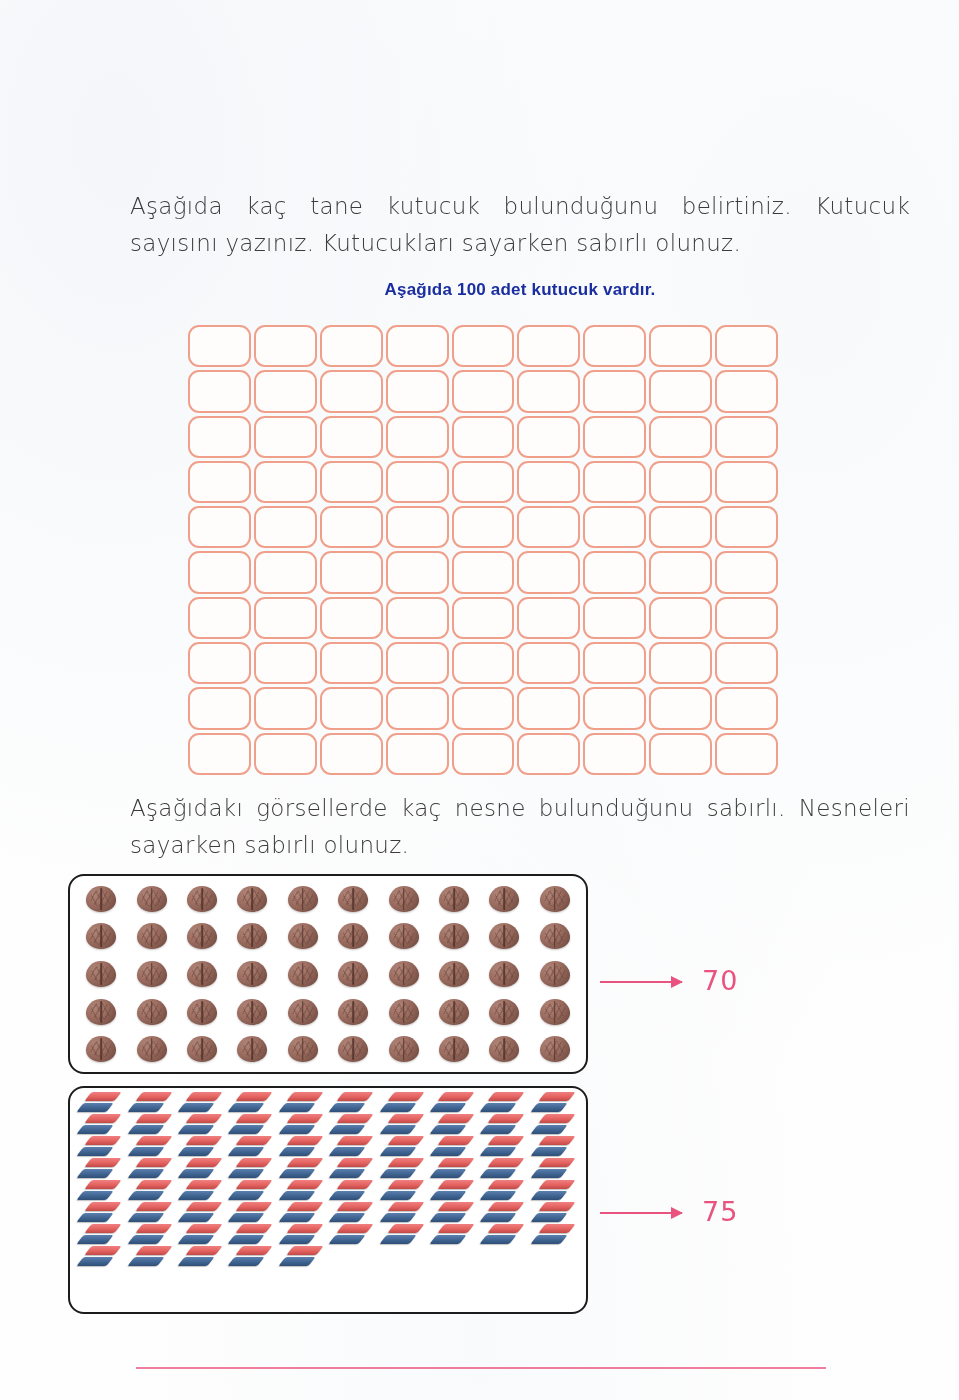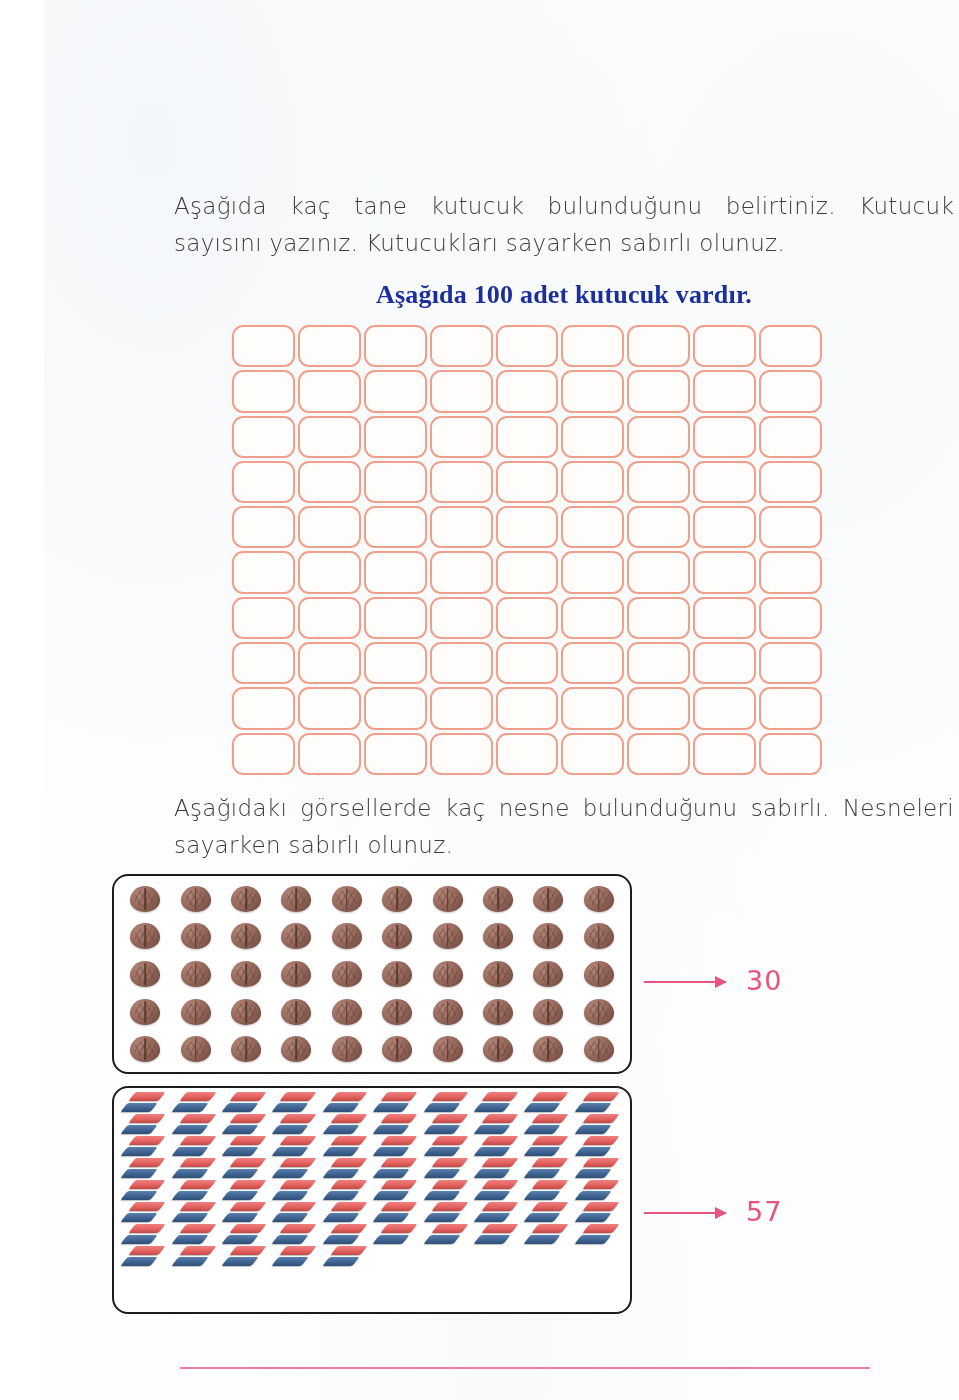"Aşağıda kaç tane kutucuk bulunduğunu" .page { margin-left: 44px -> none }
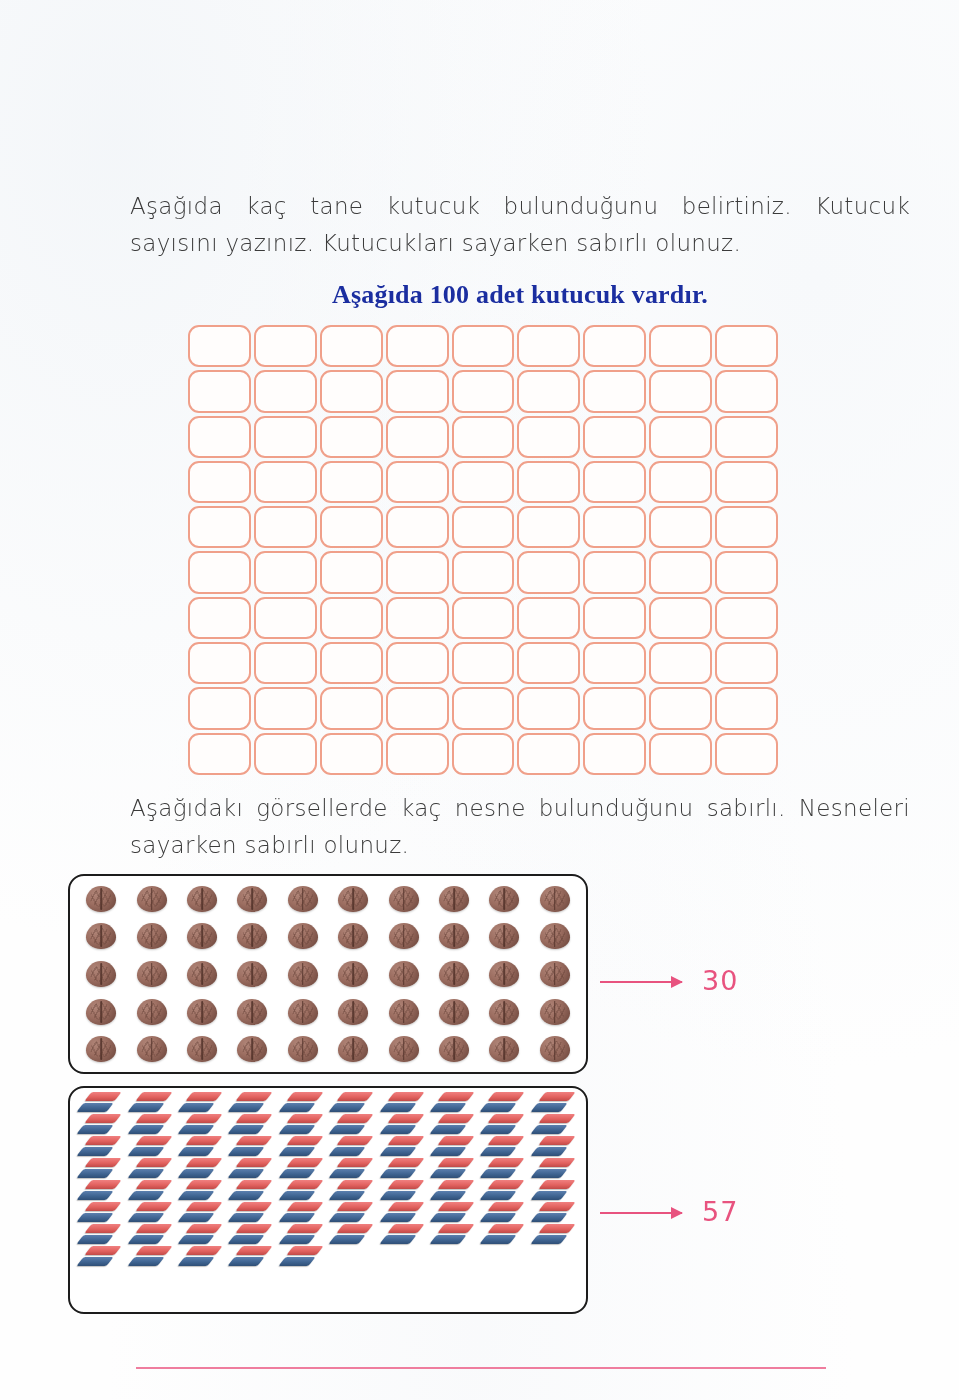"Aşağıda 100 adet kutucuk vardır." .answer-line { font-family: Liberation Serif, serif -> Liberation Sans, sans-serif; font-size: 26px -> 17px }
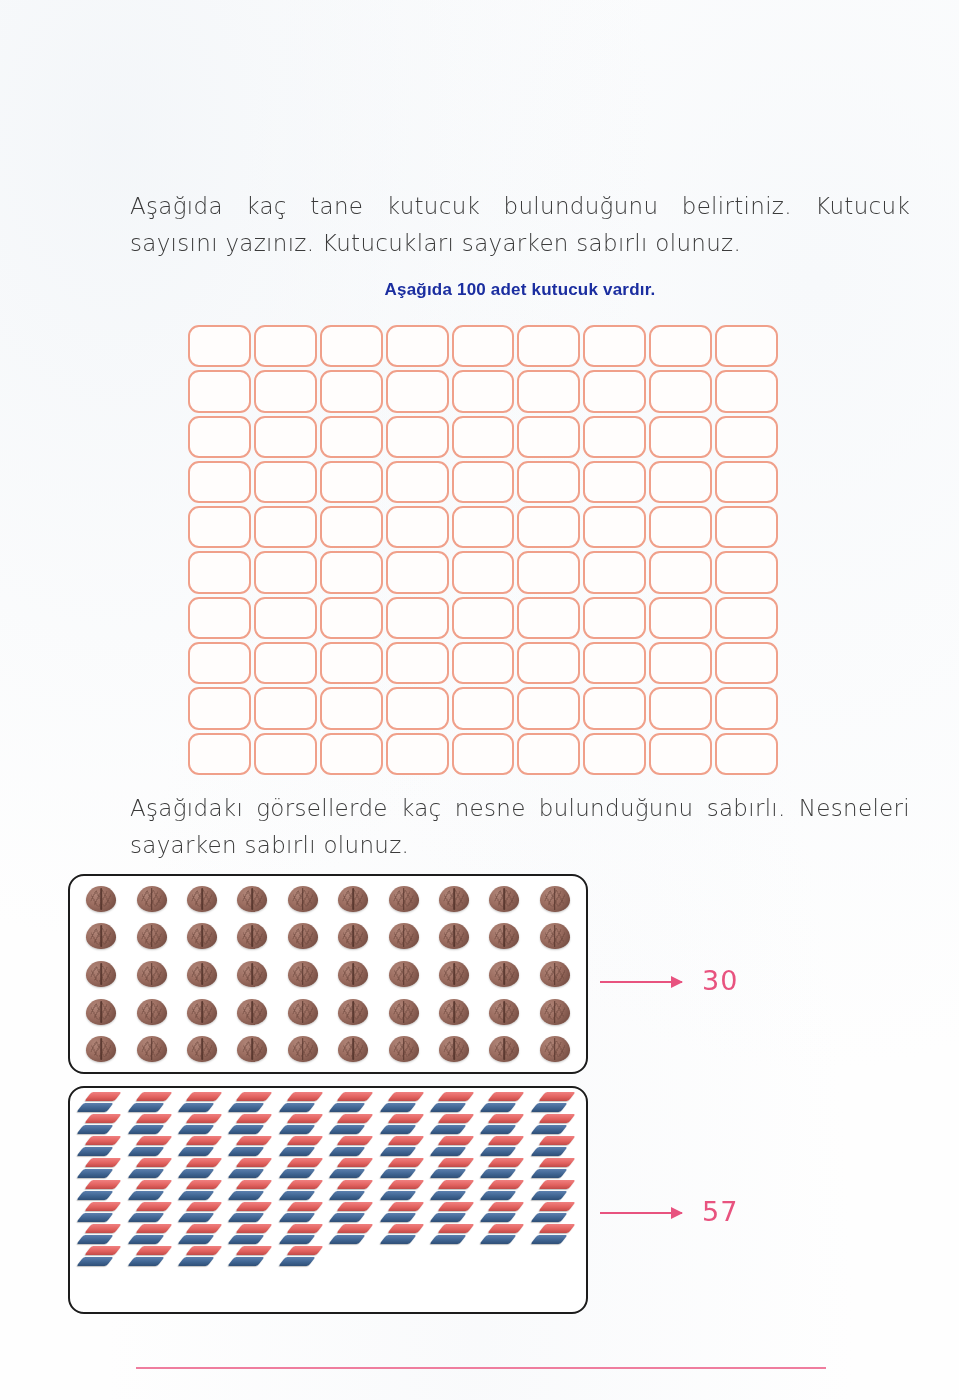"30" div.answer-num { text: 30 -> 70 }
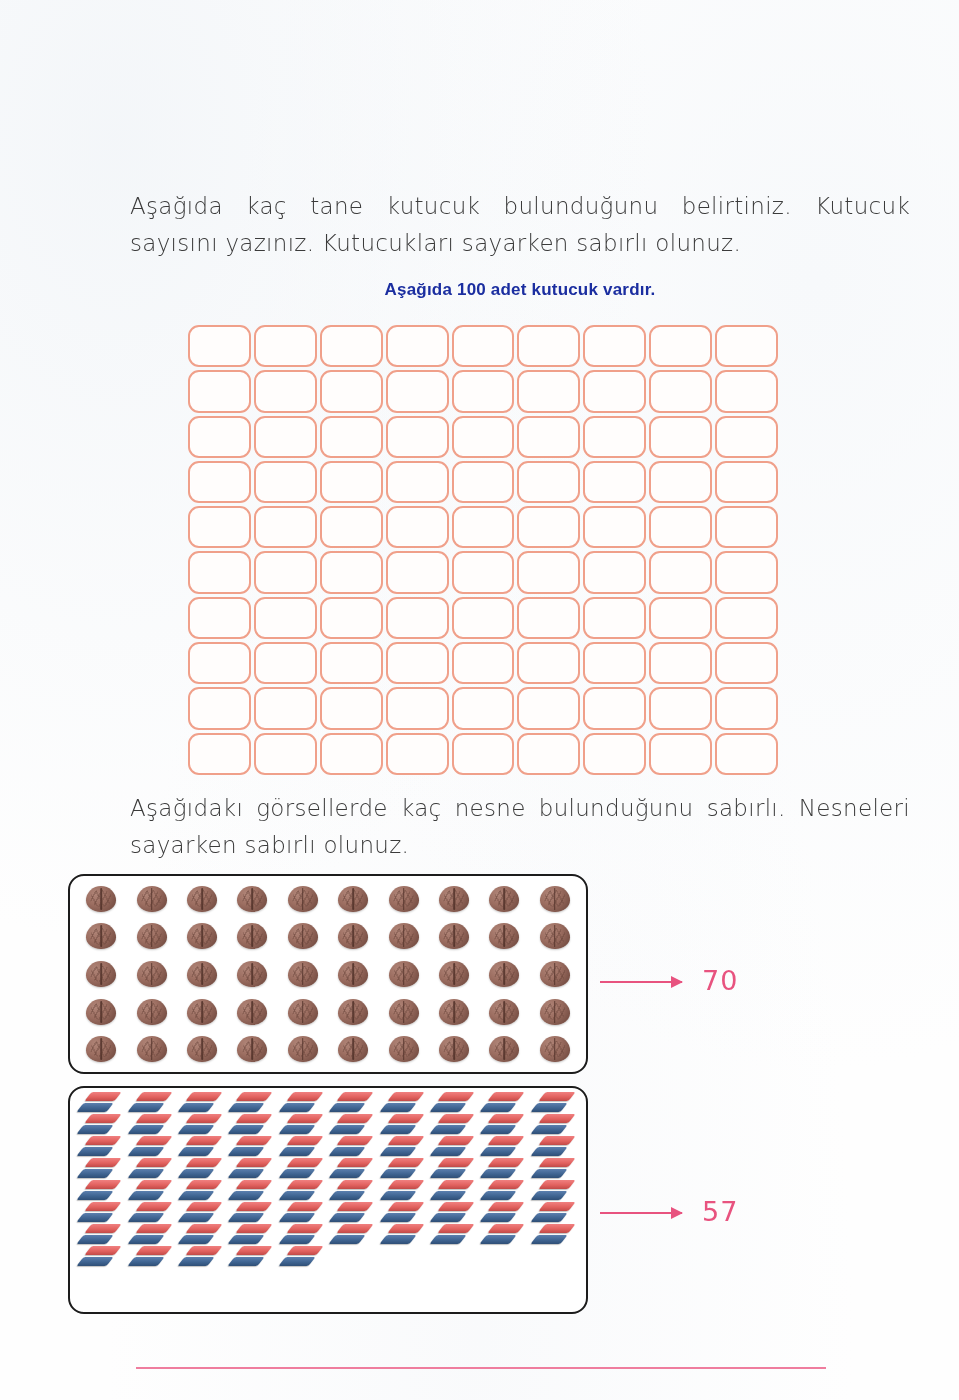"57" div.answer-num { text: 57 -> 75 }
